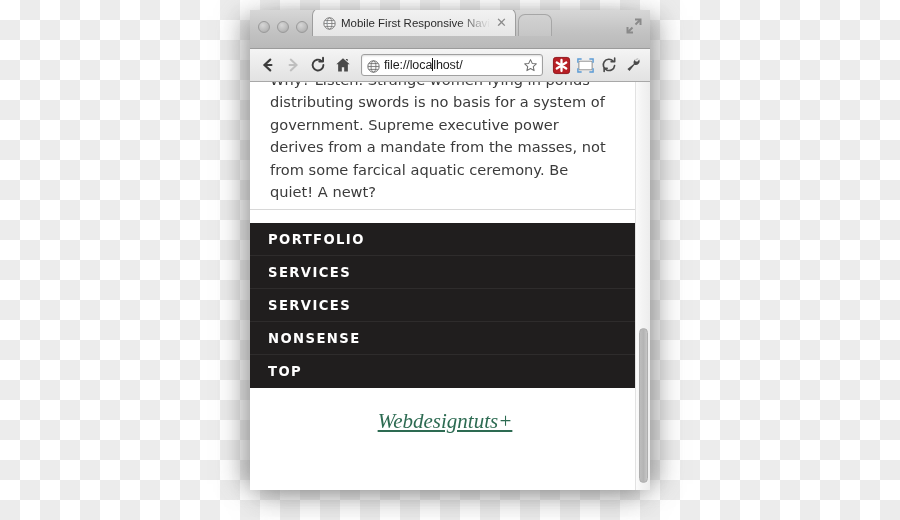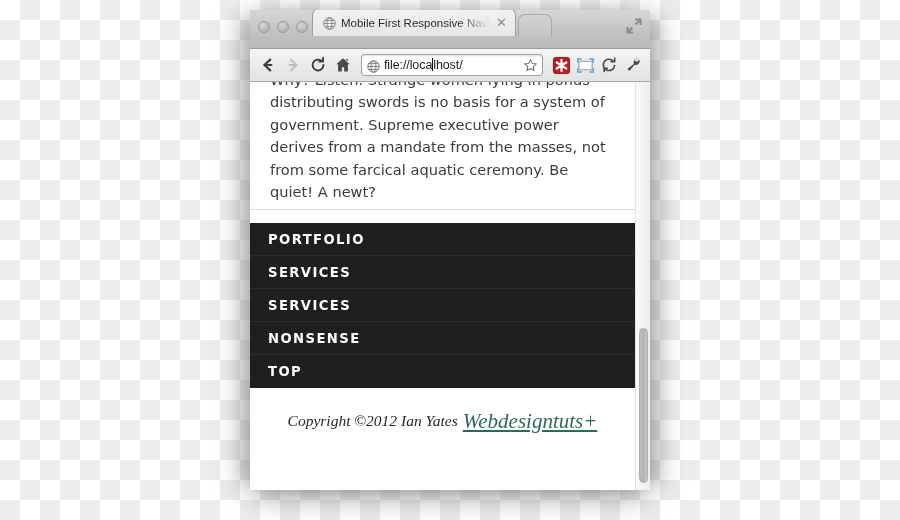"Copyright ©2012 Ian Yates" span { html: <span>Copyright ©2012 Ian Yates</span> -> none }
